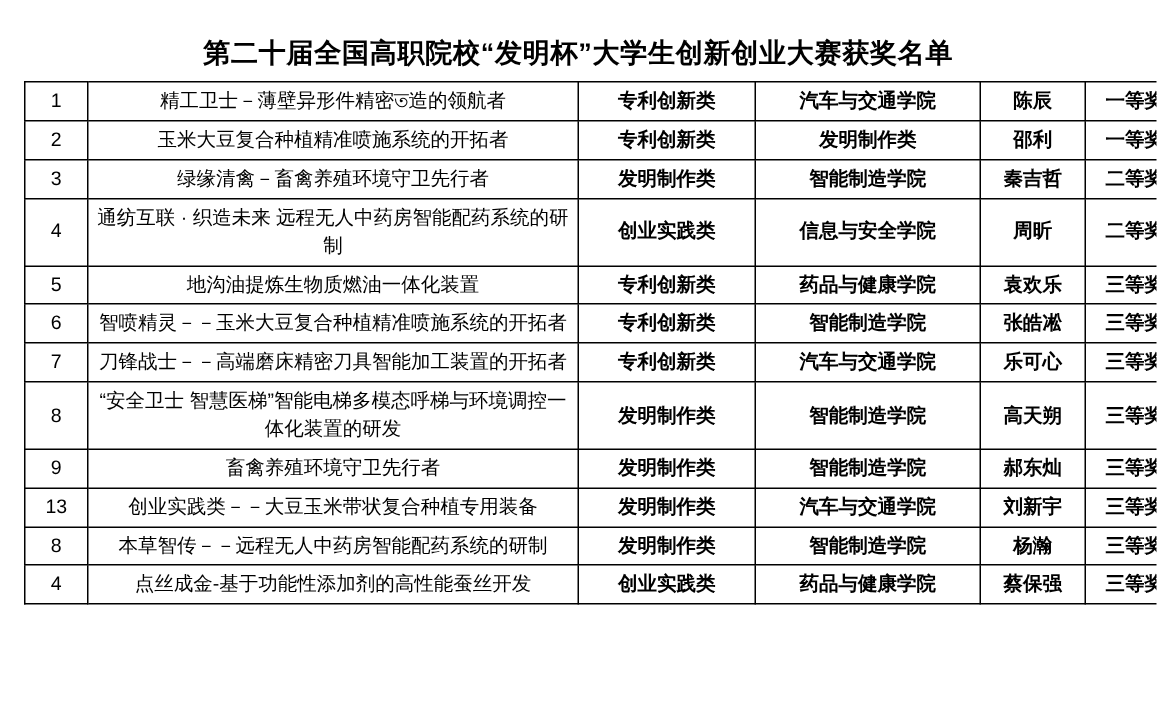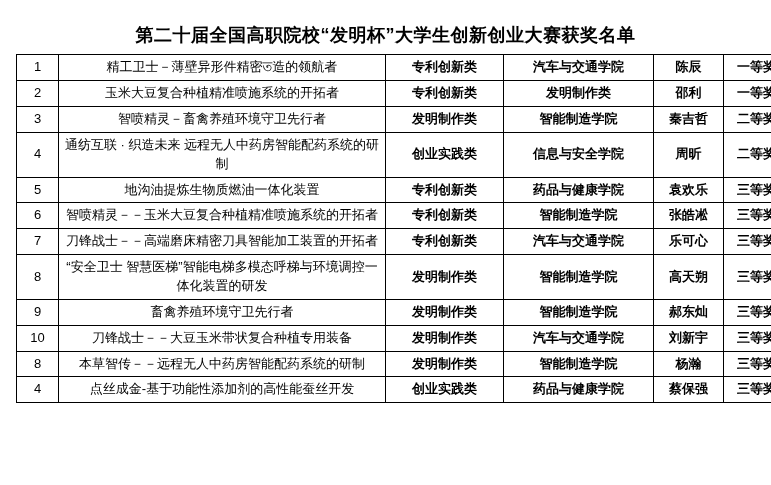"智喷精灵－畜禽养殖环境守卫先行者" td.title { text: 智喷精灵 -> 绿缘清禽 }
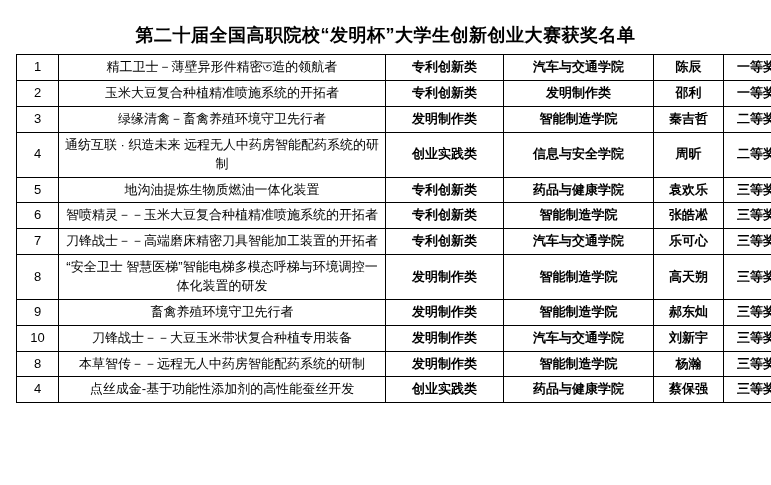"10" td.idx { text: 10 -> 13 }
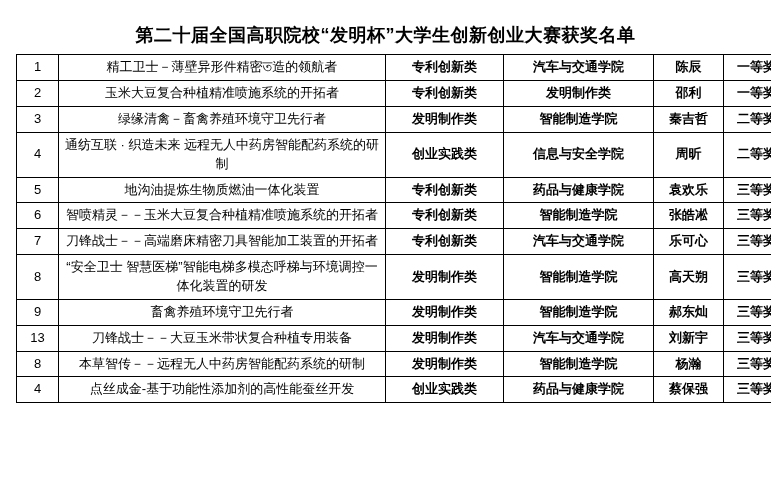"刀锋战士－－大豆玉米带状复合种植专用装备" td.title { text: 刀锋战士 -> 创业实践类 }
